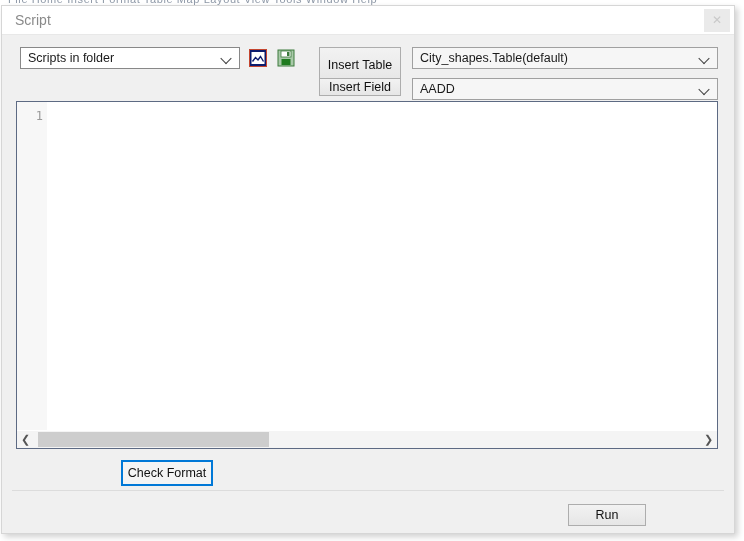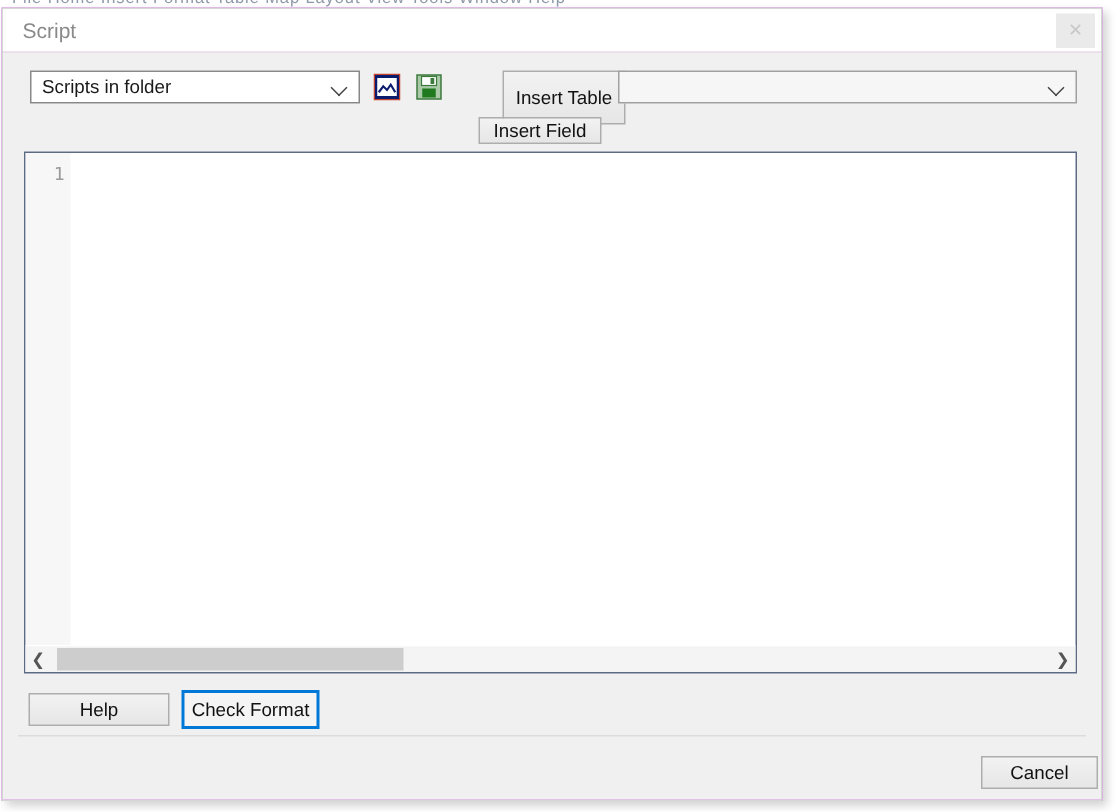"Script" .dialog { background: #d946ef -> #7f1d1d }
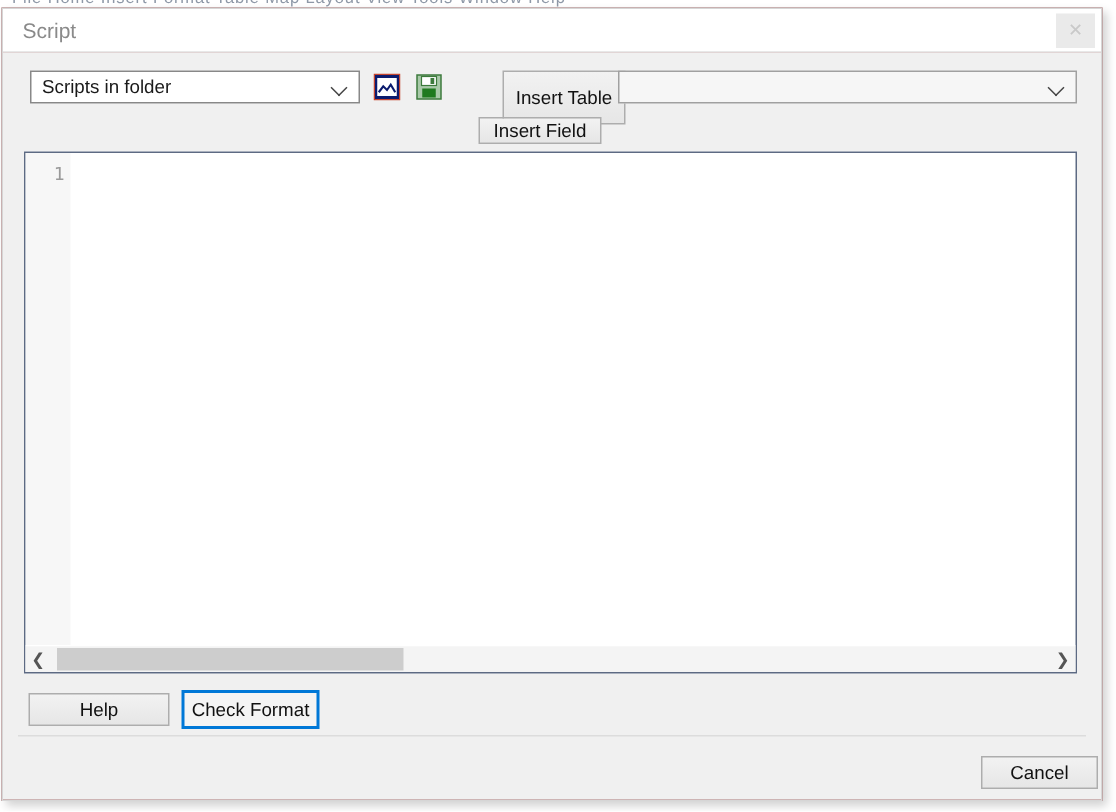"Insert Table" #btn-insert-table { margin-left: 16px -> none }
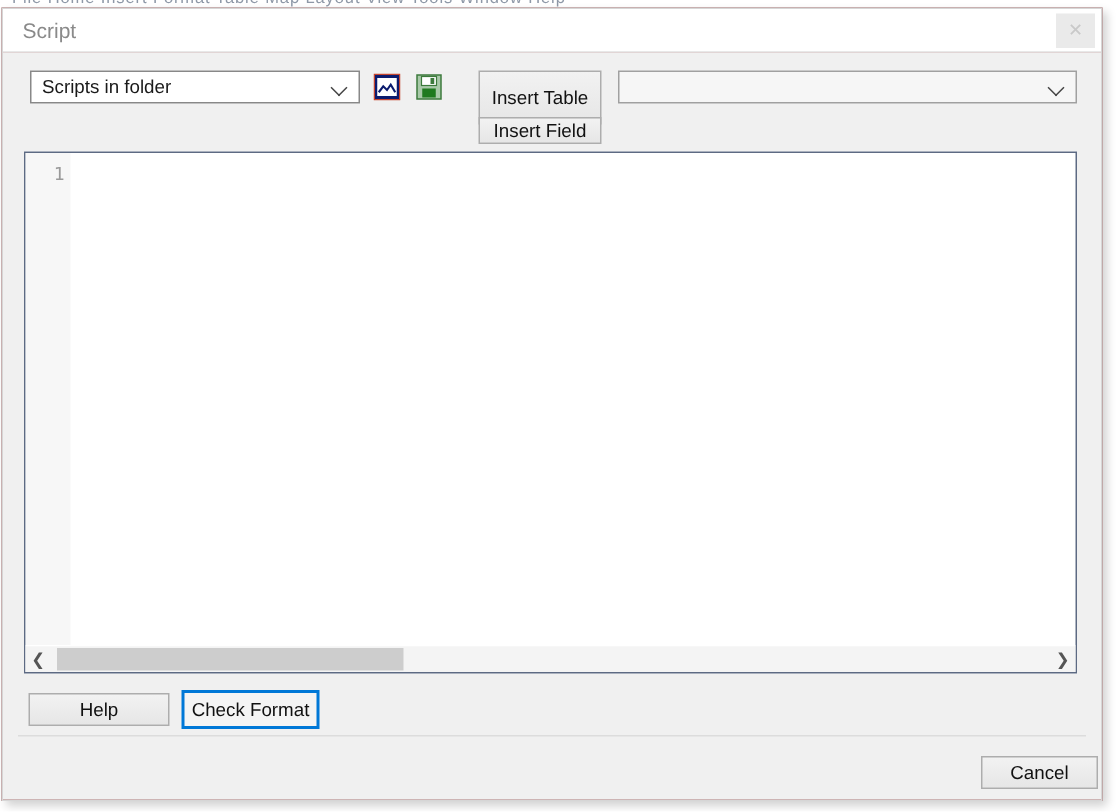"City_shapes.Table(default)" span.combo-label { html: none -> <span>City_shapes.Table(default)</span> }
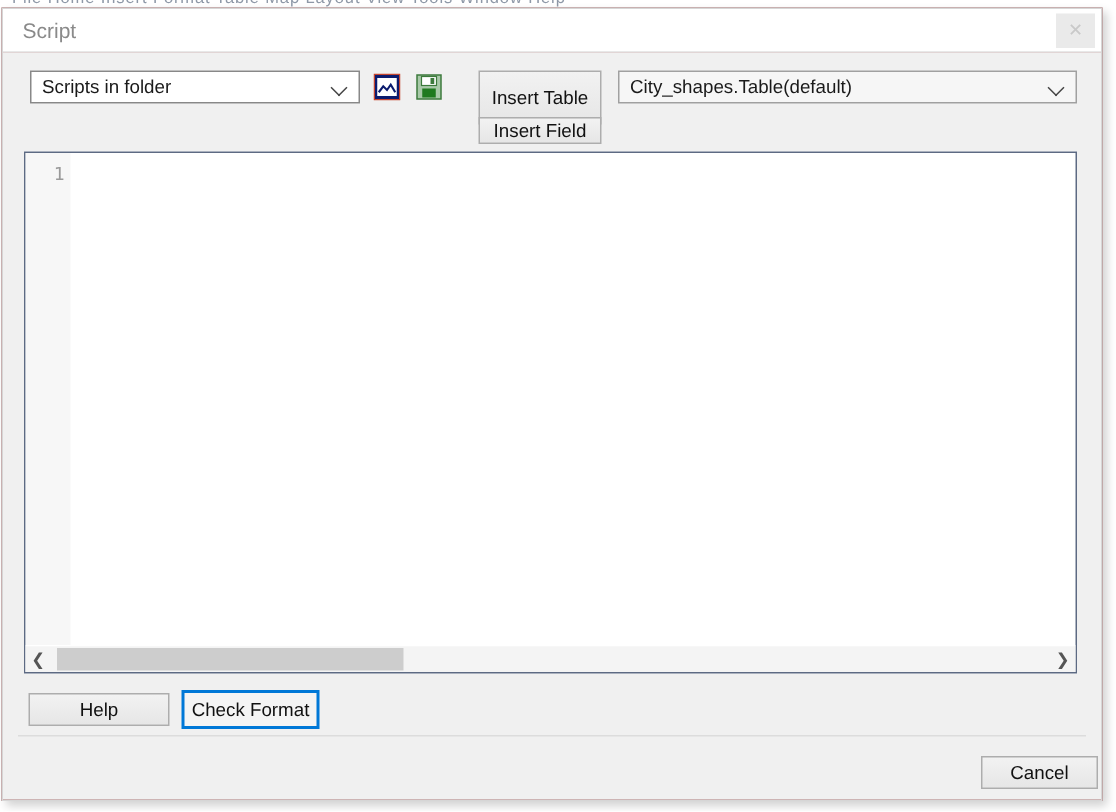"AADD" div.combo { html: none -> <div> <span>AADD</span> <span></span> </div> }
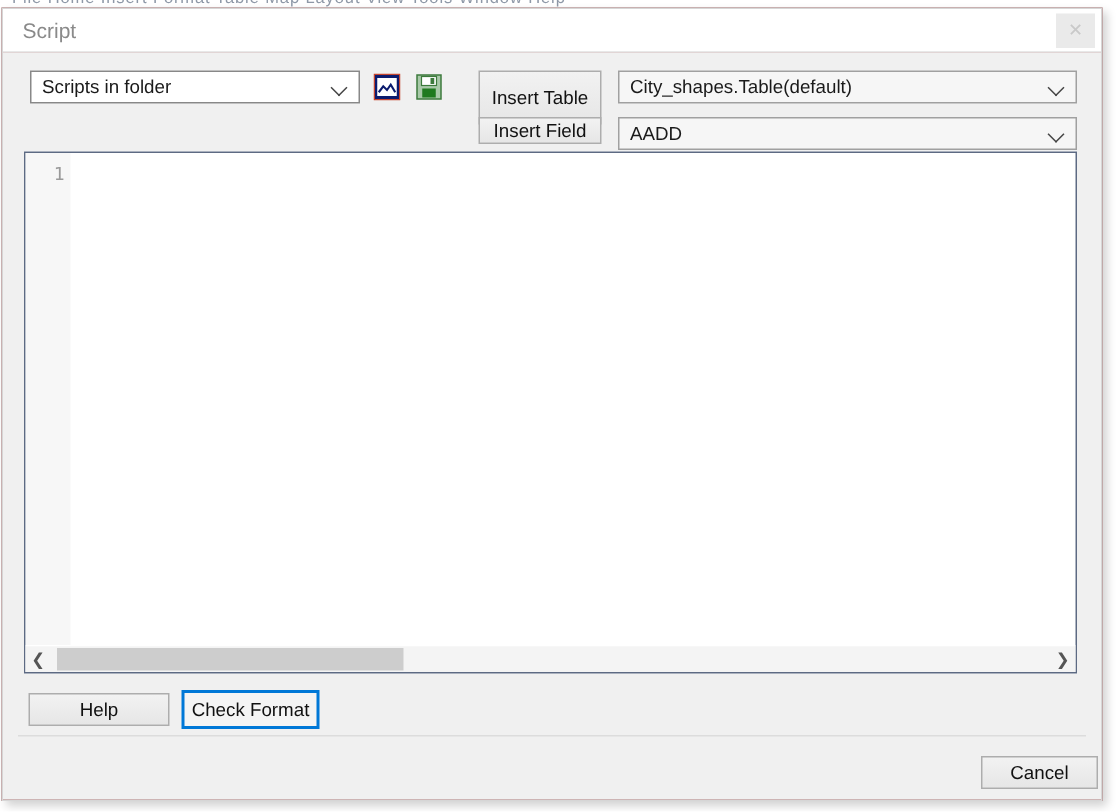"Help" button.btn { html: <button>Help</button> -> none }
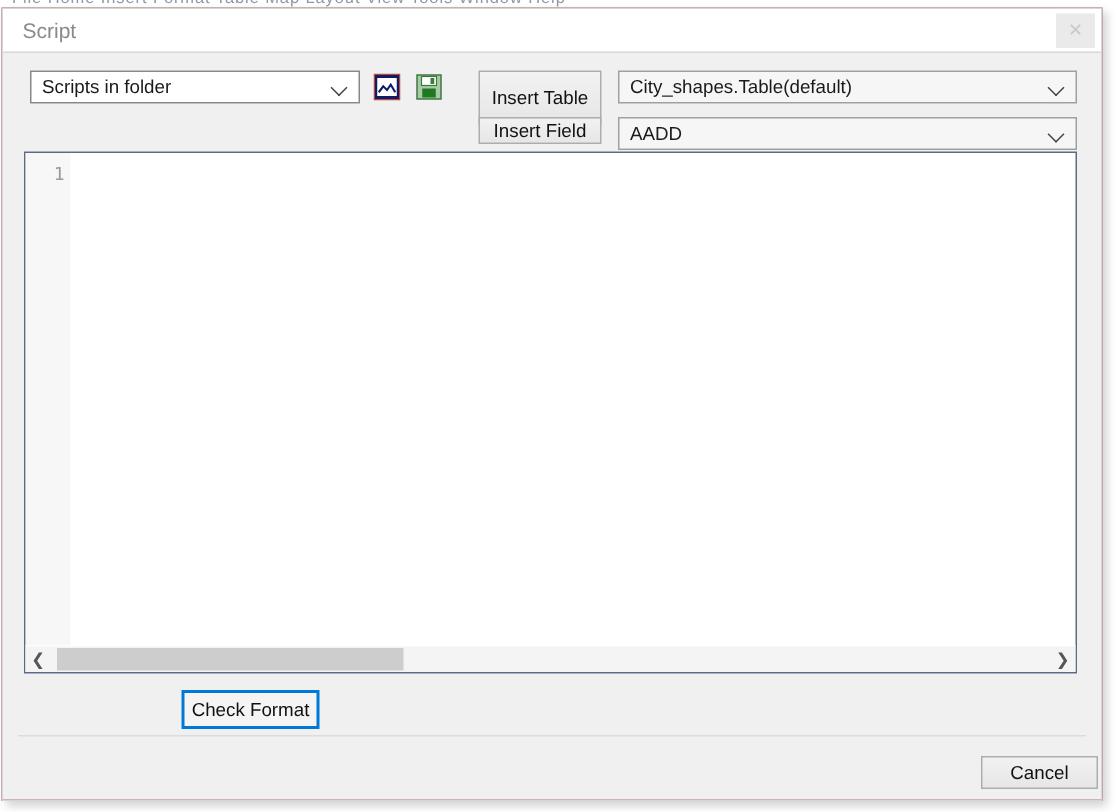"Run" button.btn { html: none -> <button>Run</button> }
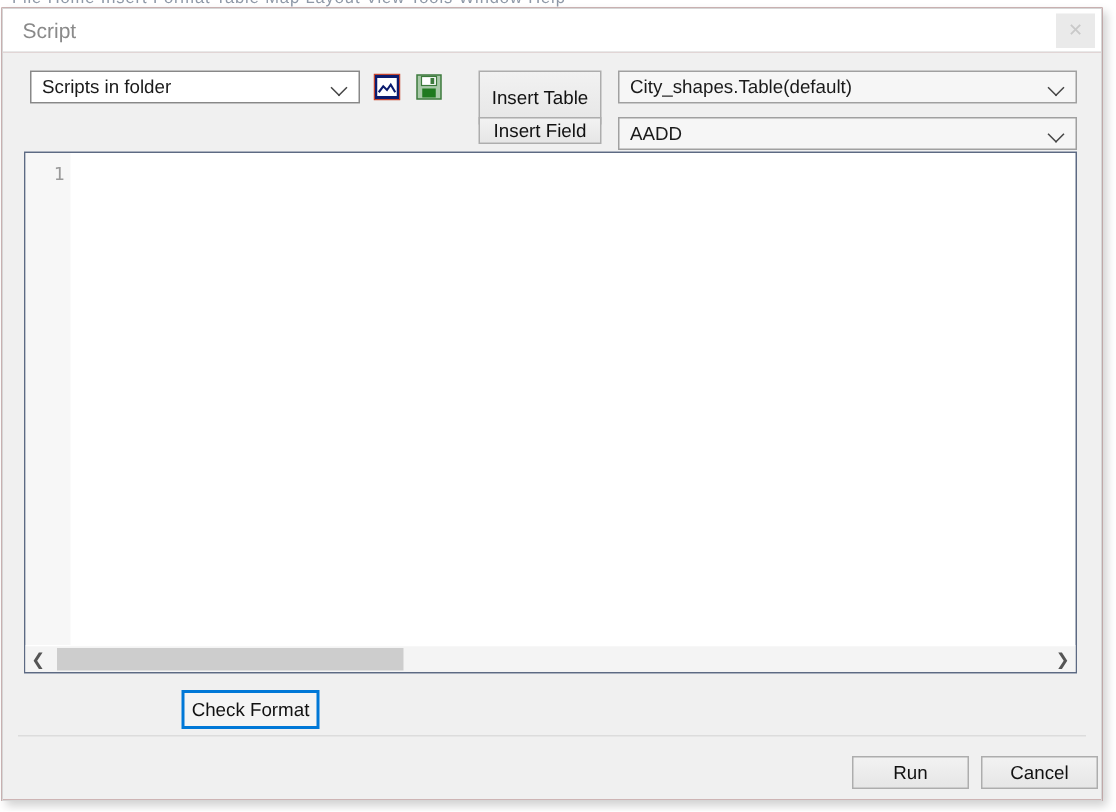"Cancel" button.btn { html: <button>Cancel</button> -> none }
